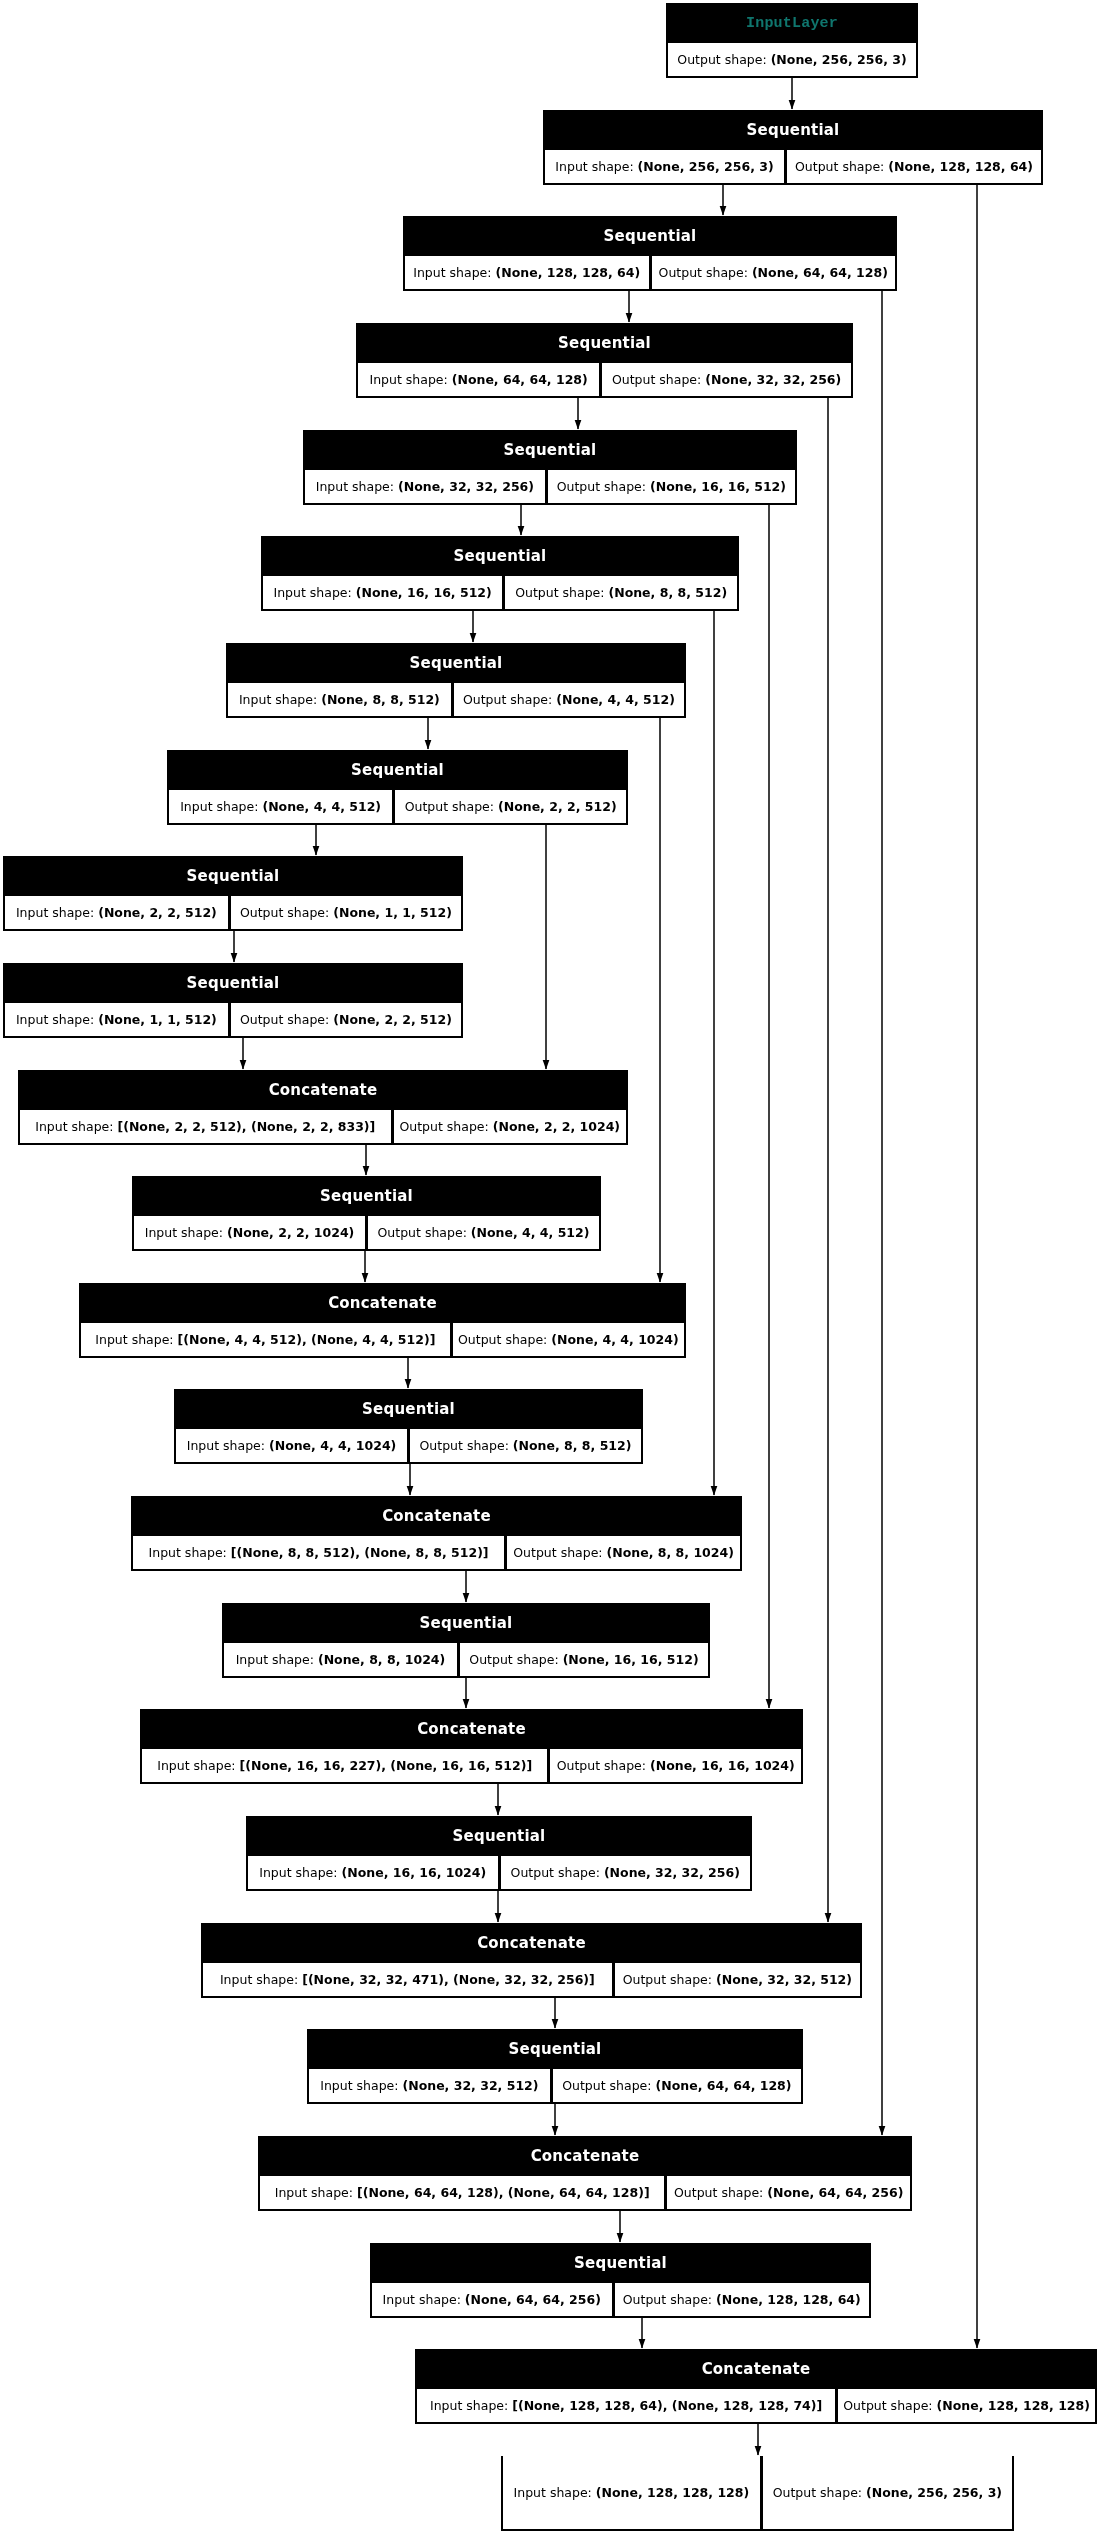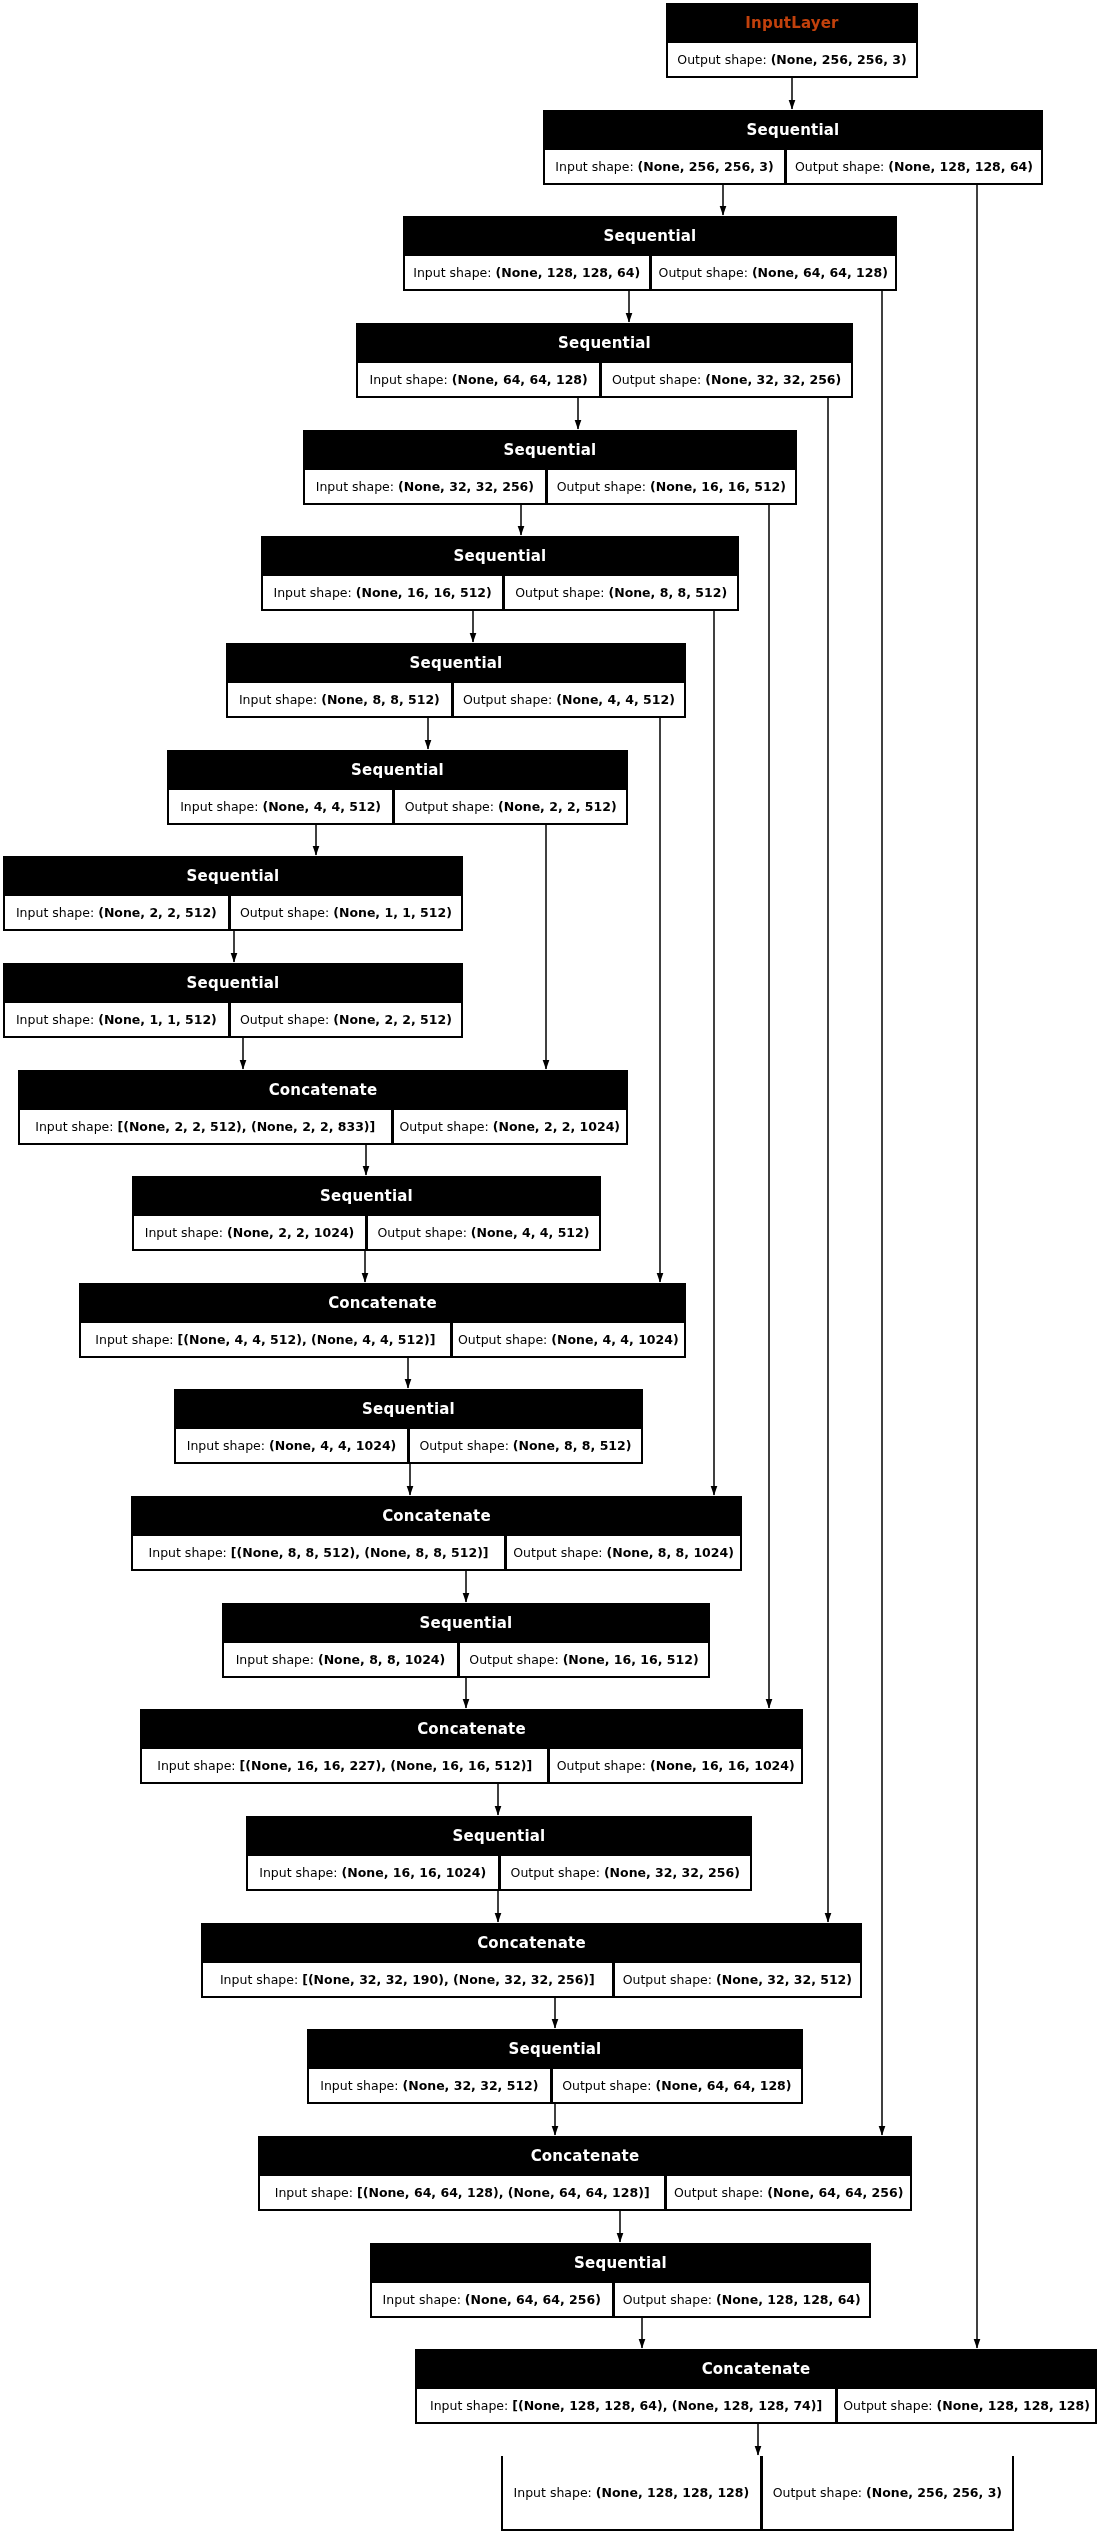"InputLayer" div.node-title { color: #c2410c -> #0f766e; font-family: none -> Liberation Mono, monospace }
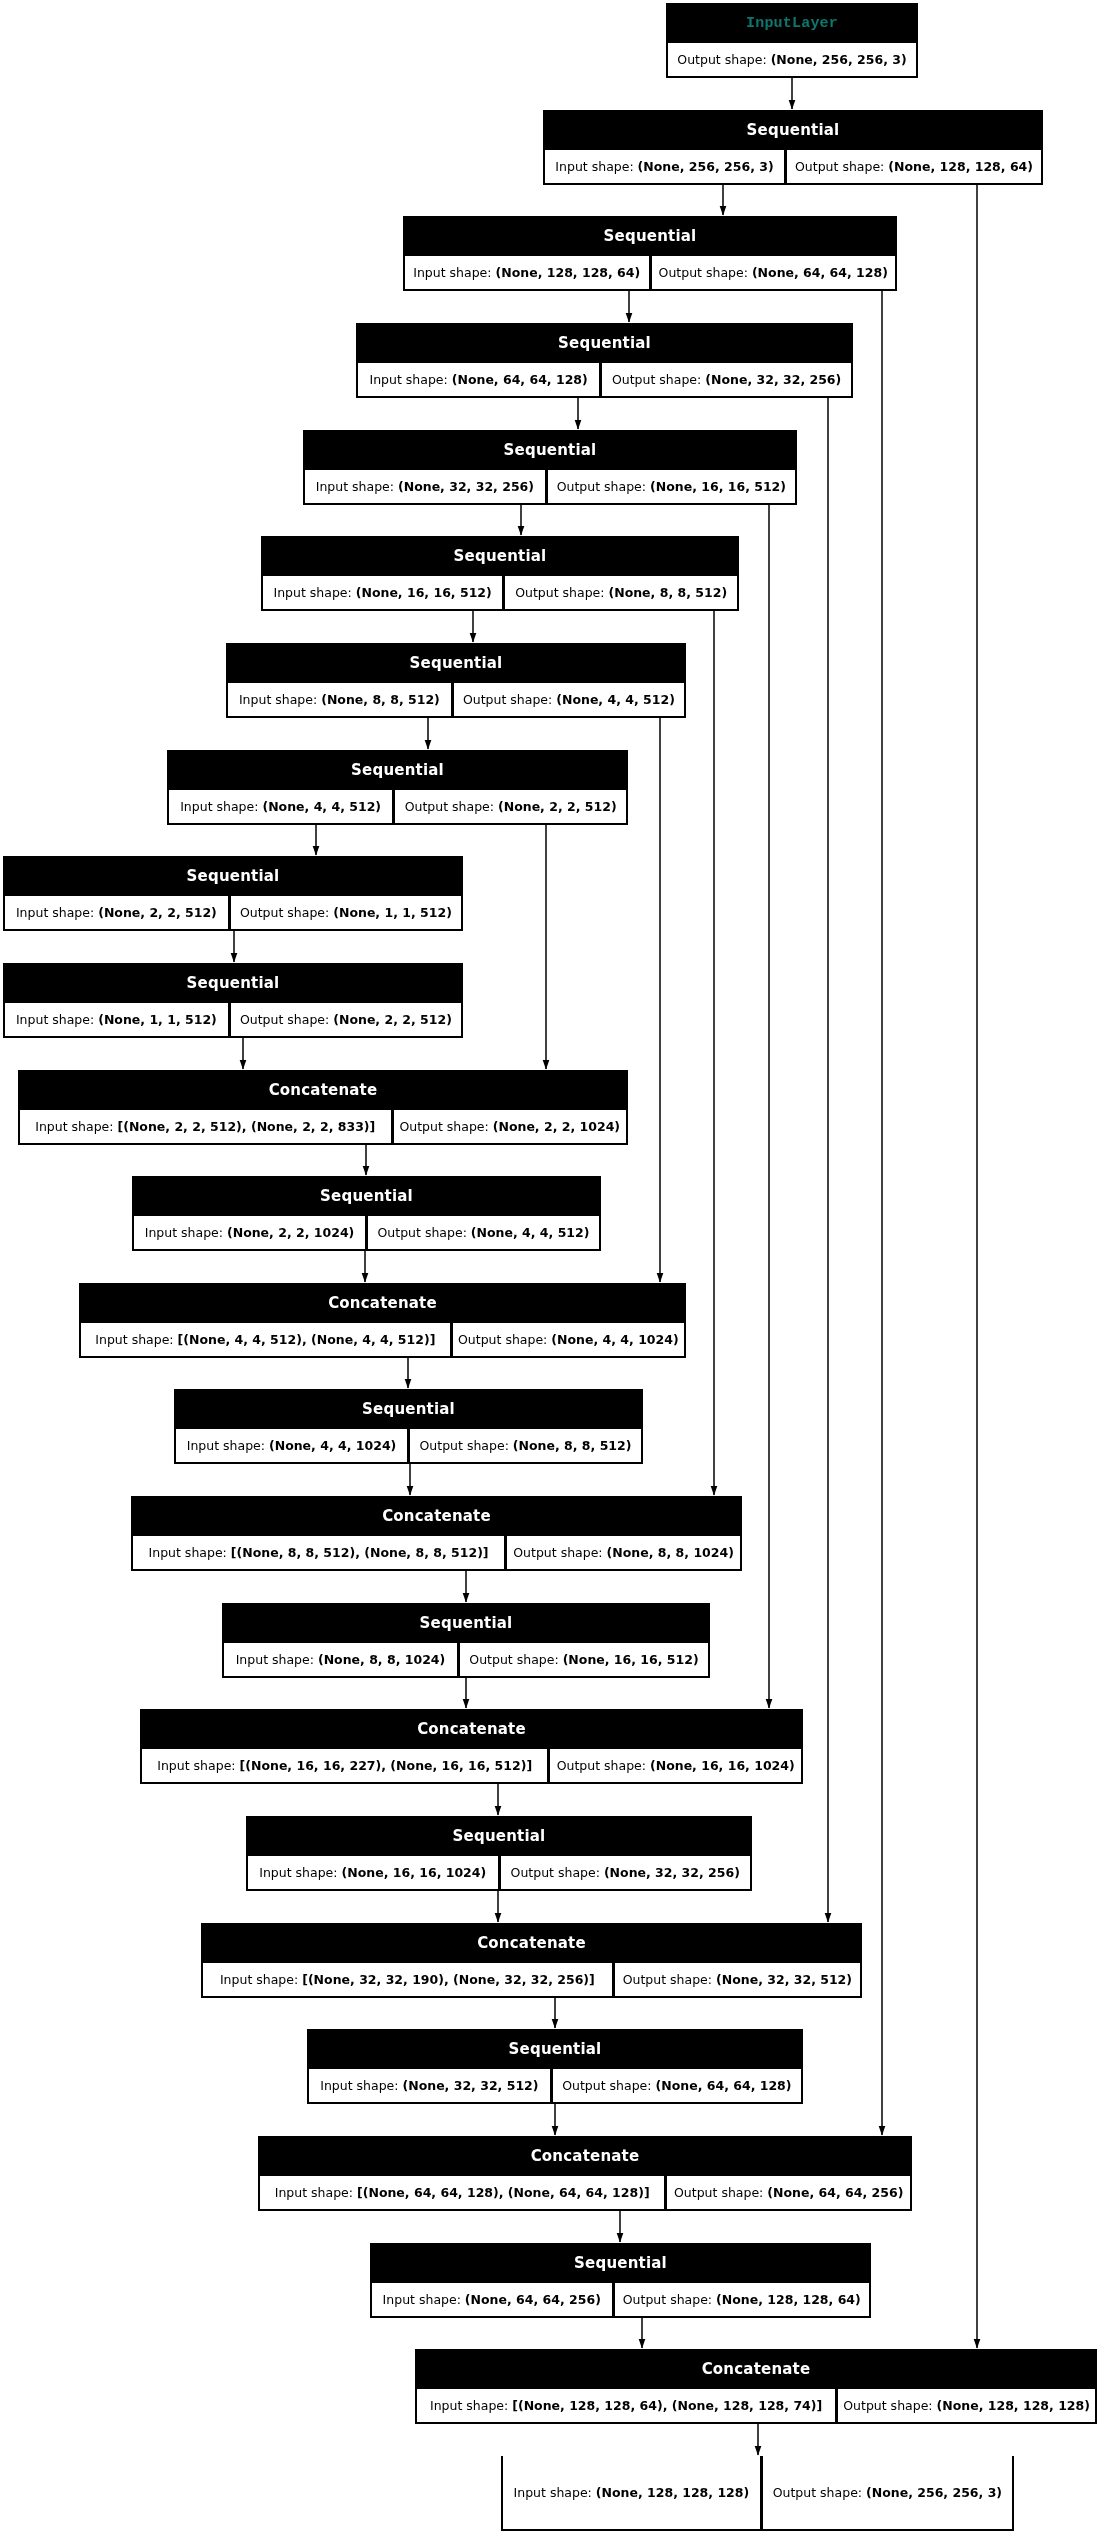"[(None, 32, 32, 190), (None," b { text: 190 -> 471 }
